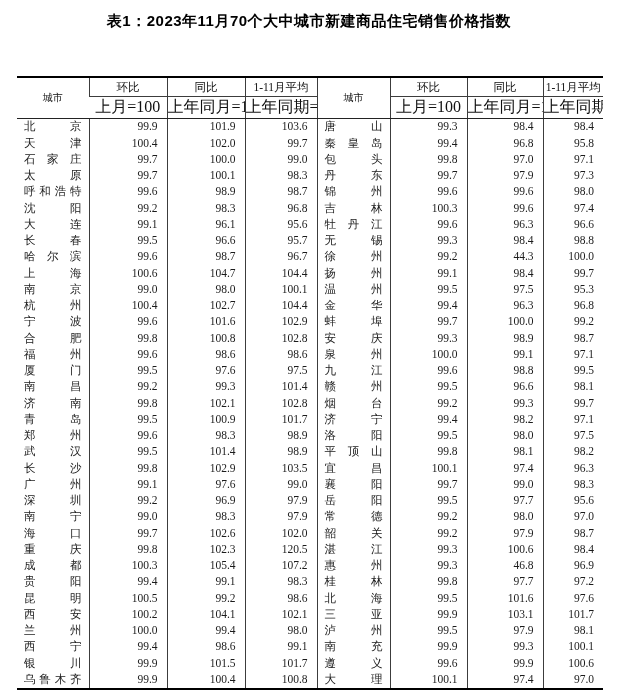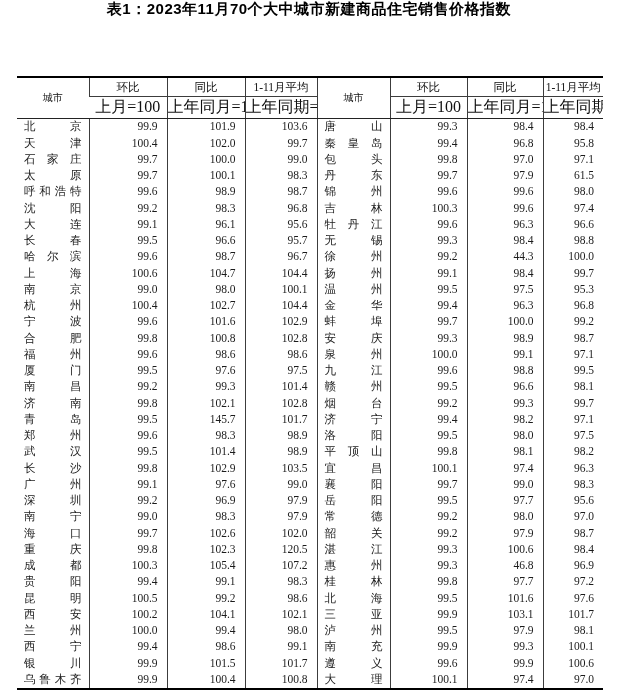"表1：2023年11月70个大中城市新建商品住宅销售价格指数" .title { top: 0 -> 12px }
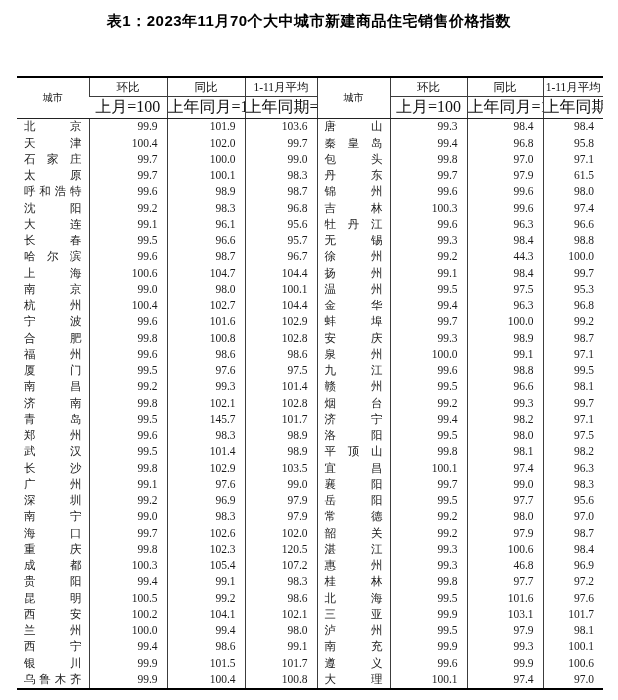"61.5" td.num { text: 61.5 -> 97.3 }
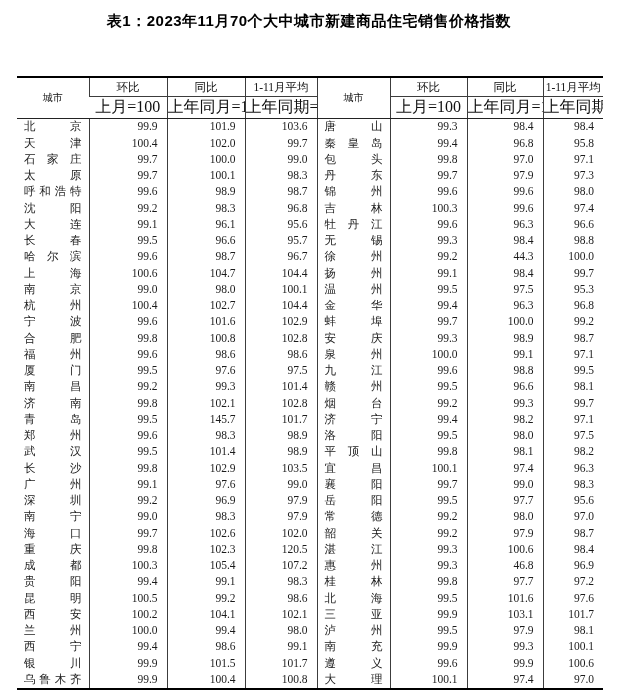"145.7" td.num { text: 145.7 -> 100.9 }
